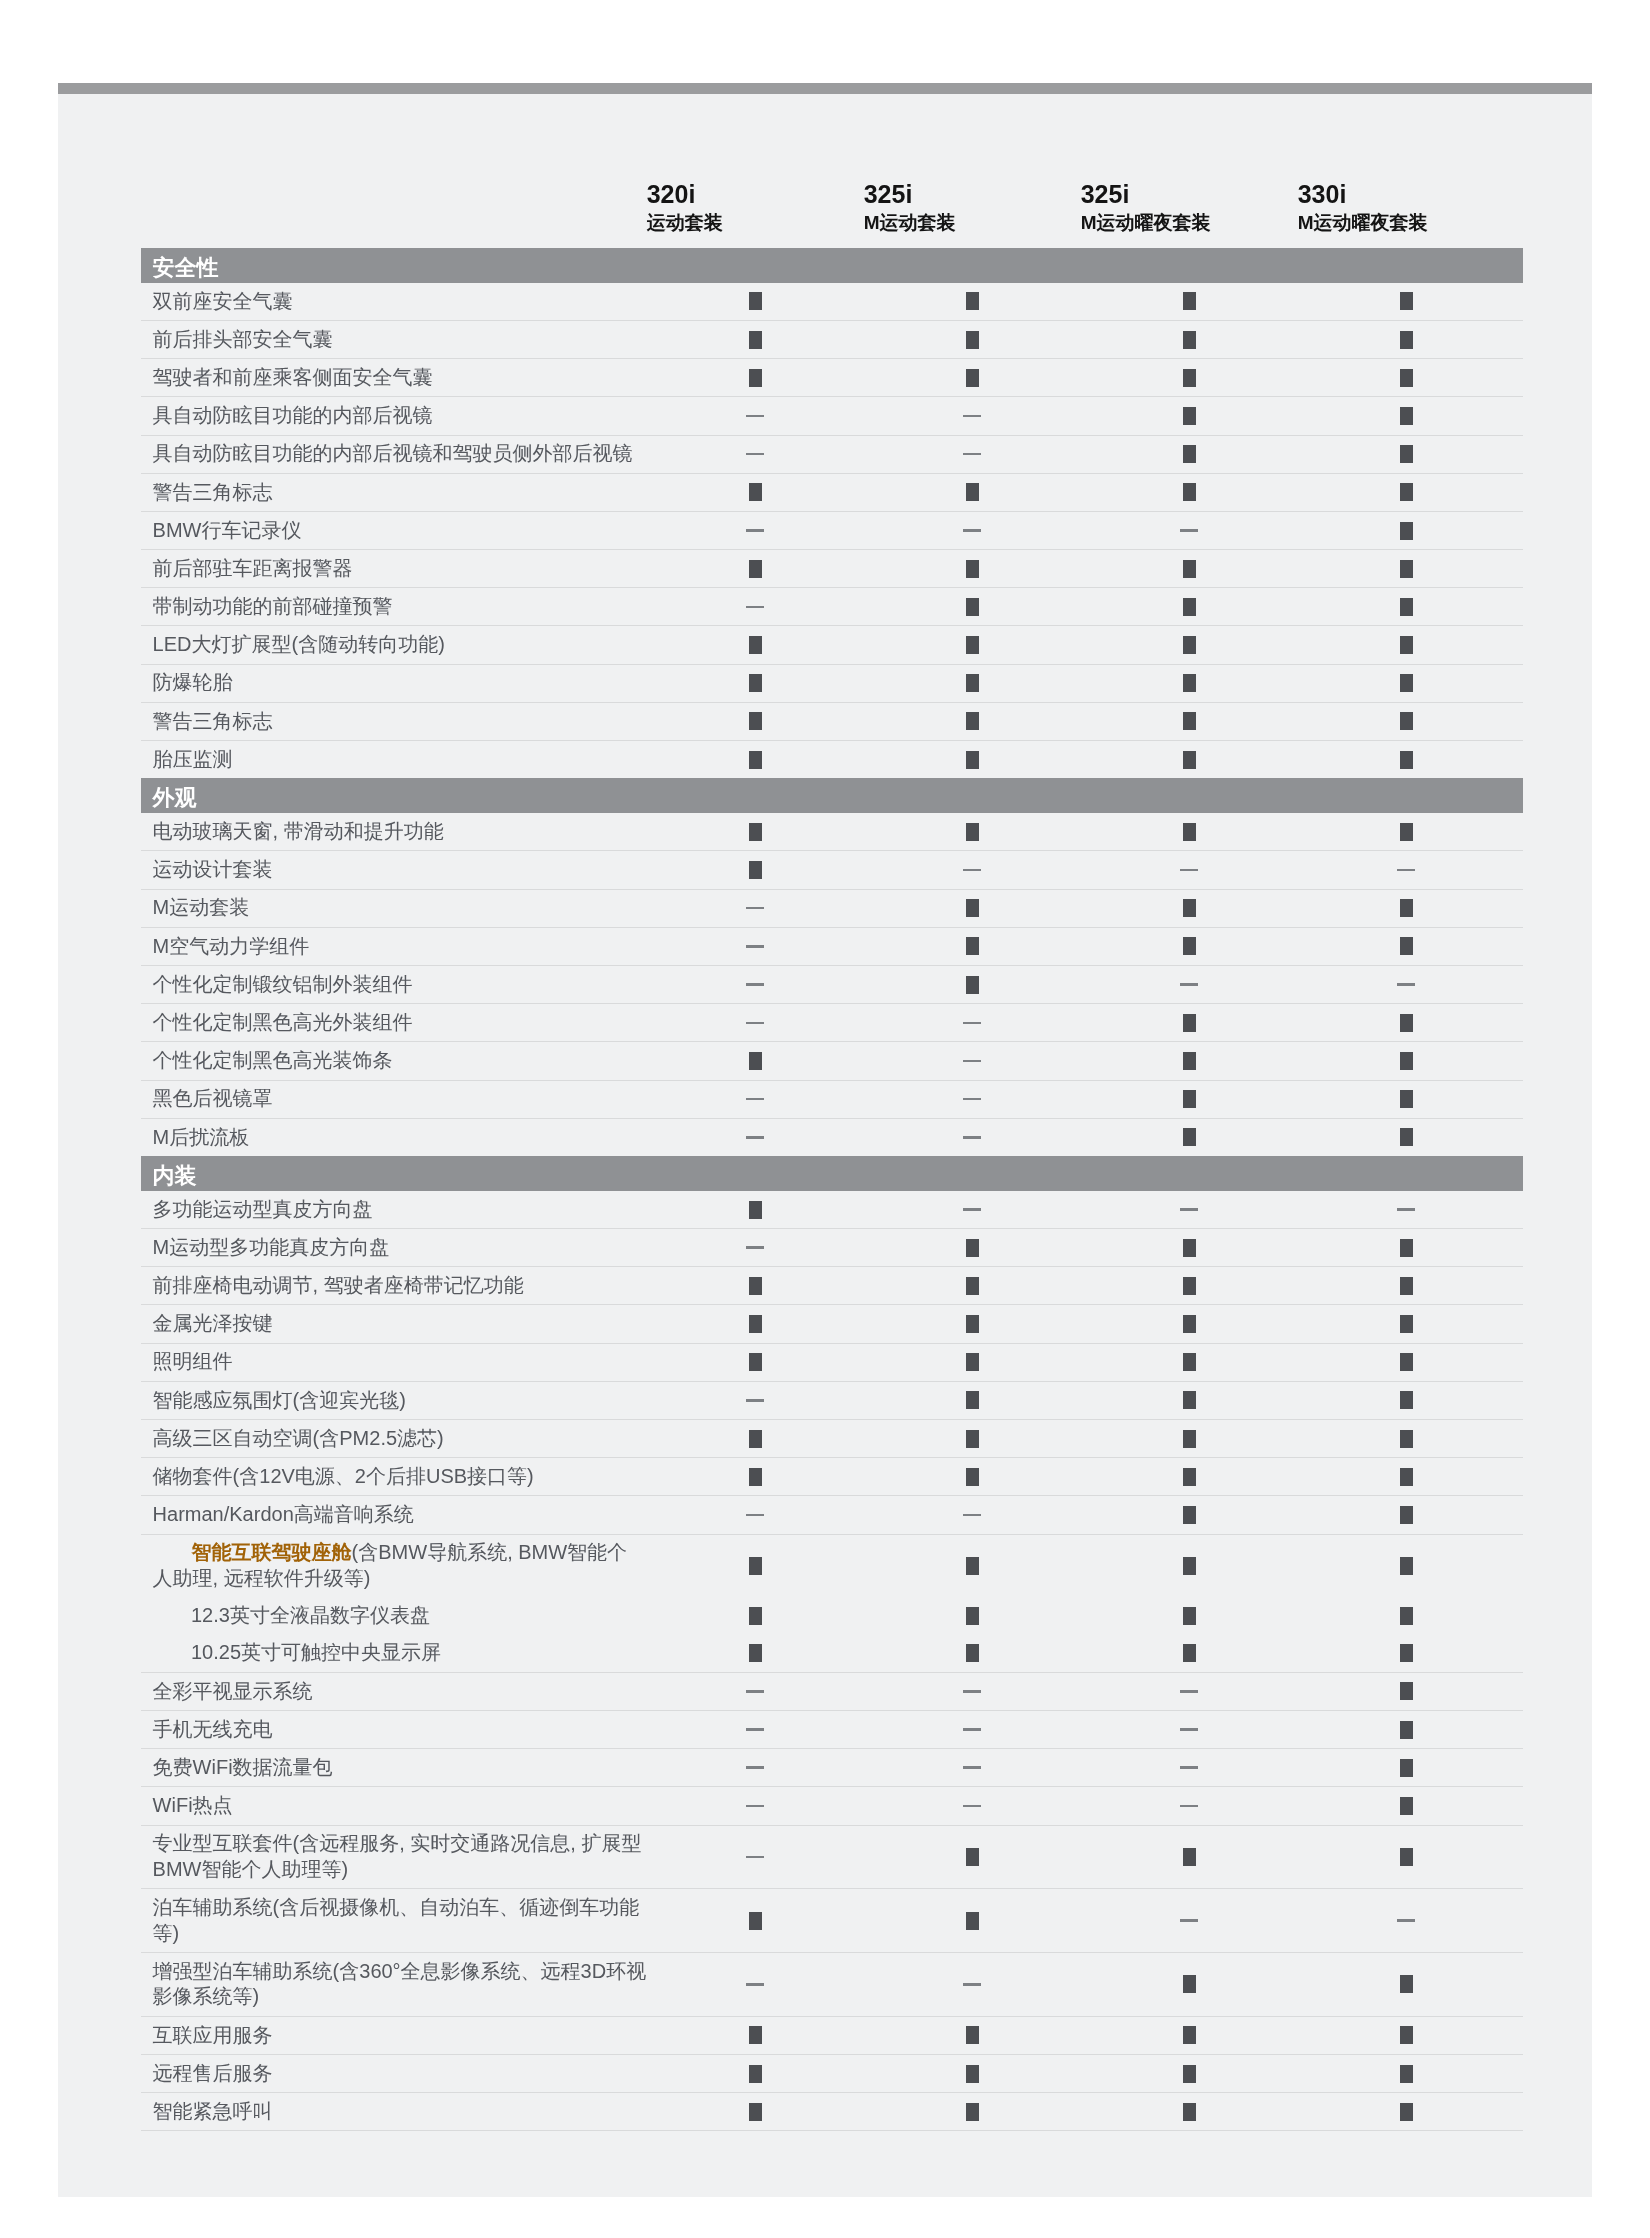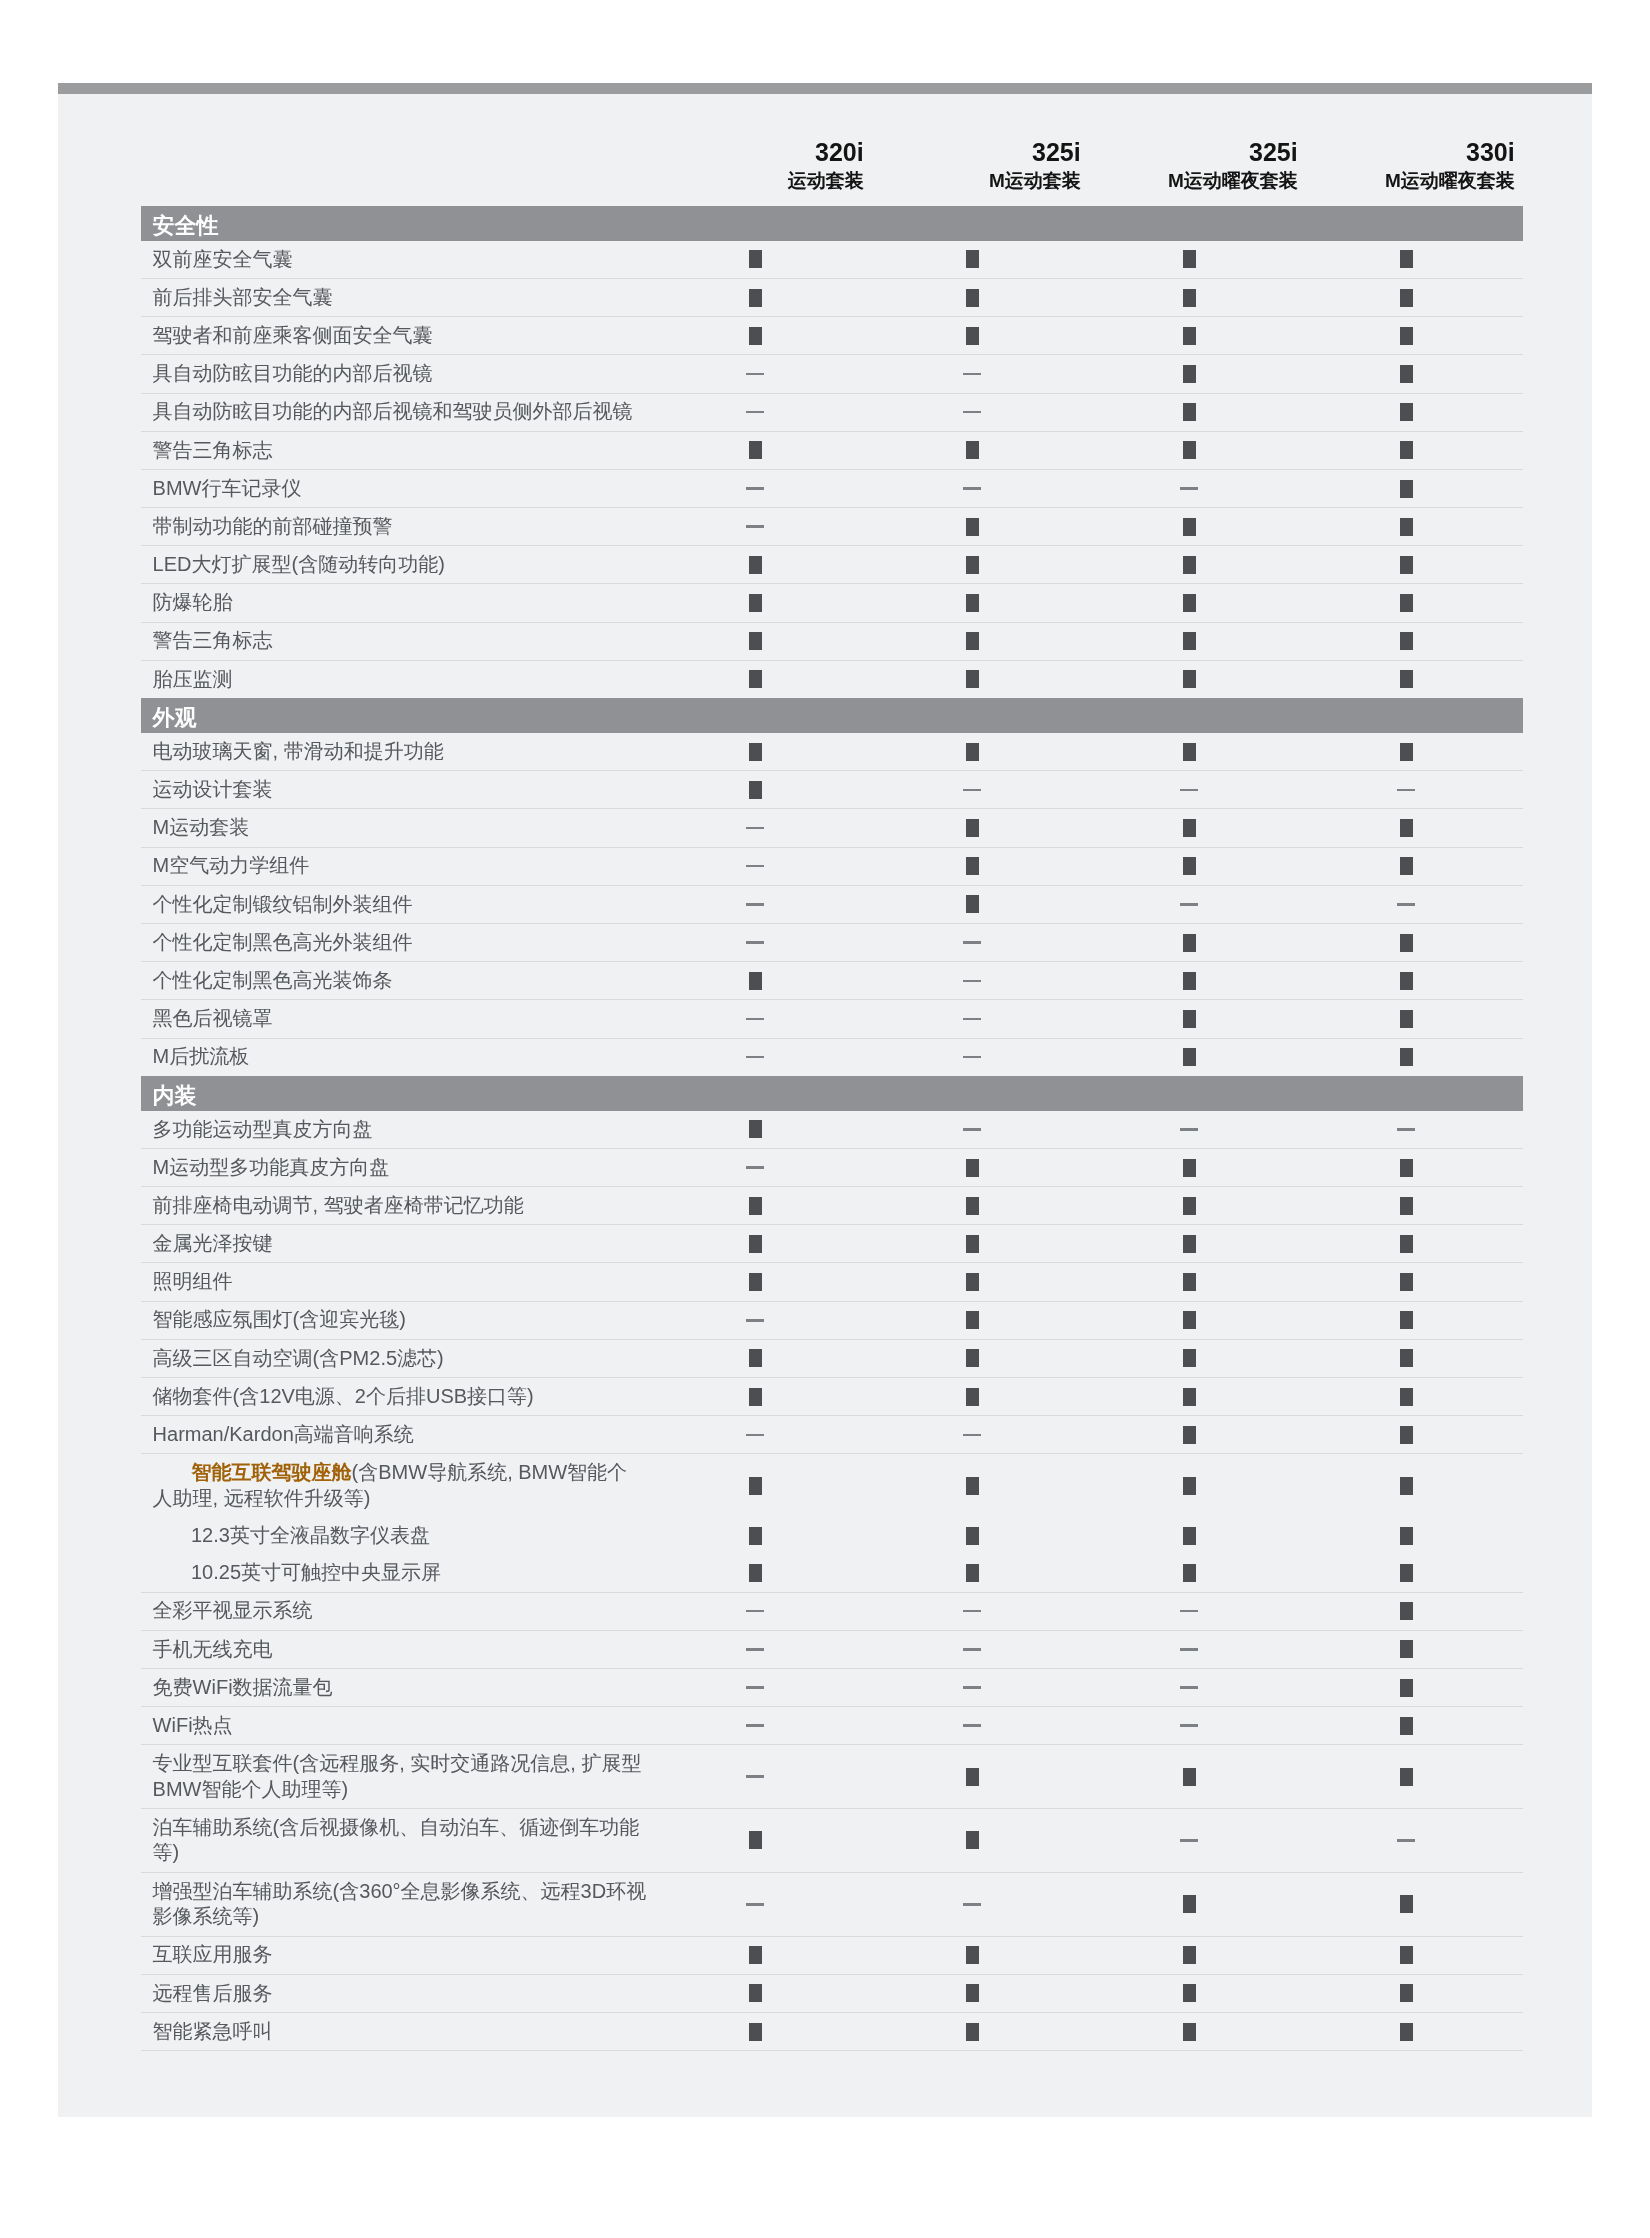"320i" .col-head { margin-top: none -> 42px; text-align: right -> left }
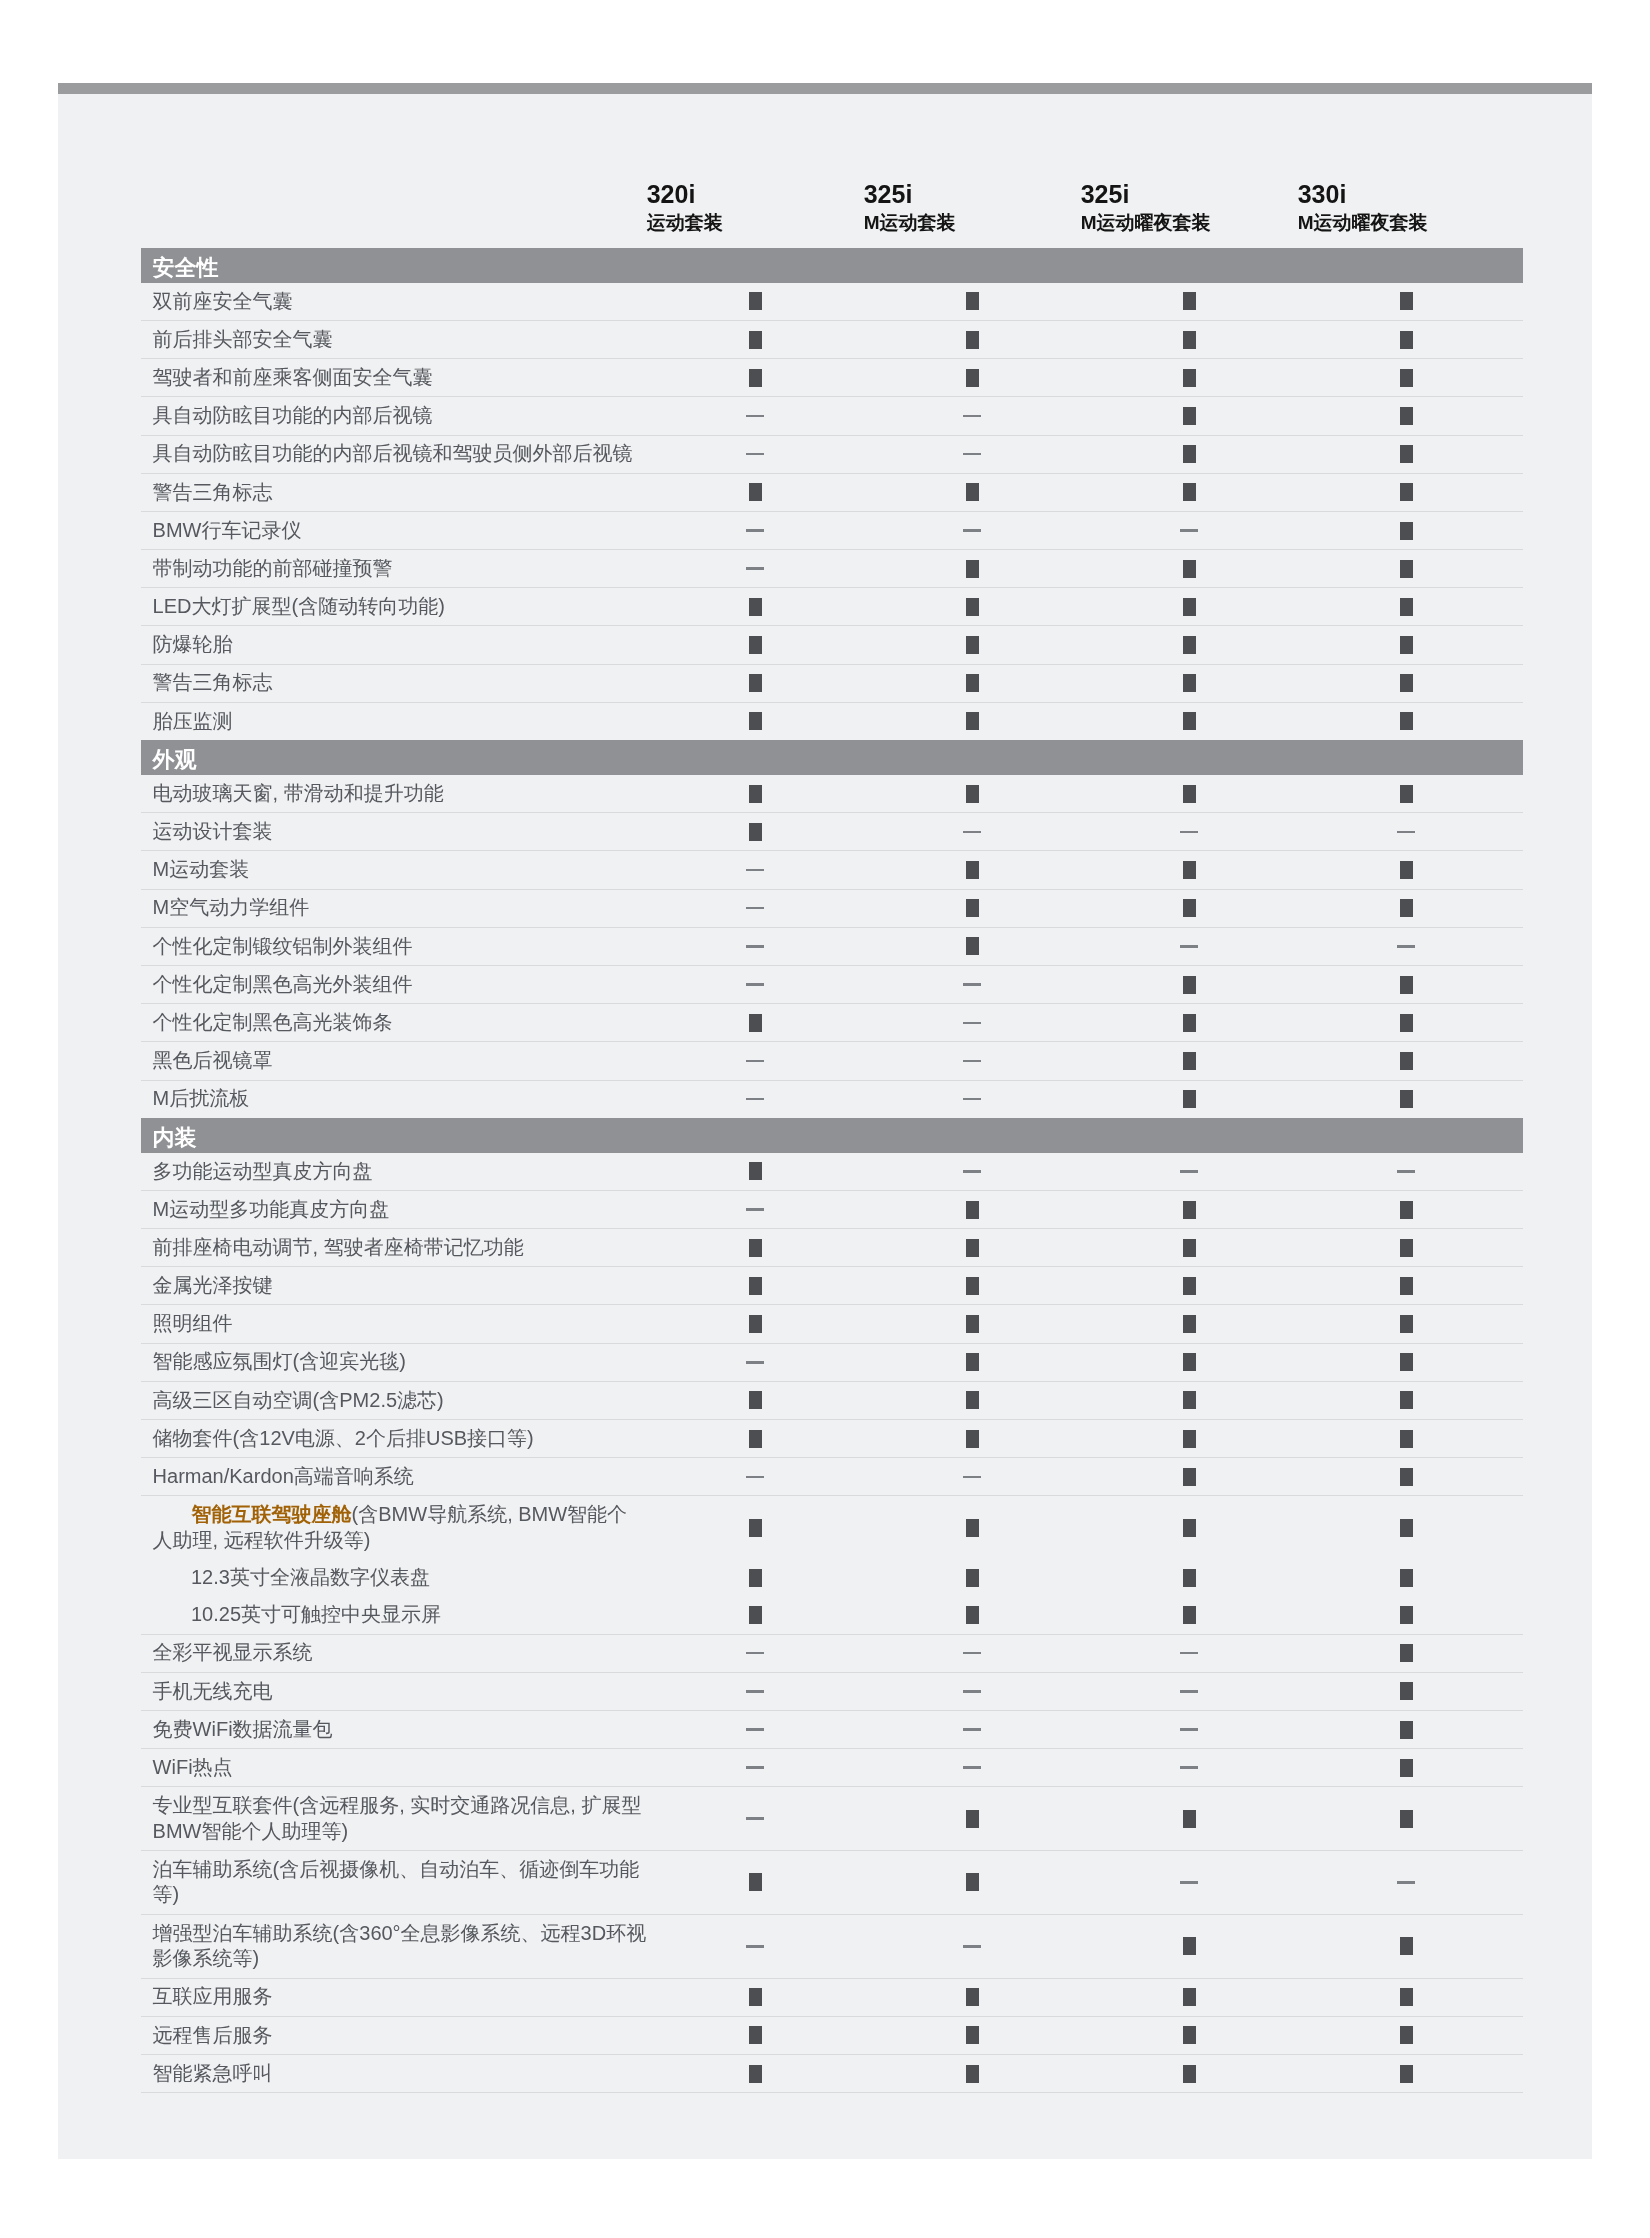"前后部驻车距离报警器" div.row { html: none -> <div> <div>前后部驻车距离报警器</div> <div> <div></div> </div> <div> <div></div> </div> <div> <div></div> </div> <div> <div></div> </div> </div> }
